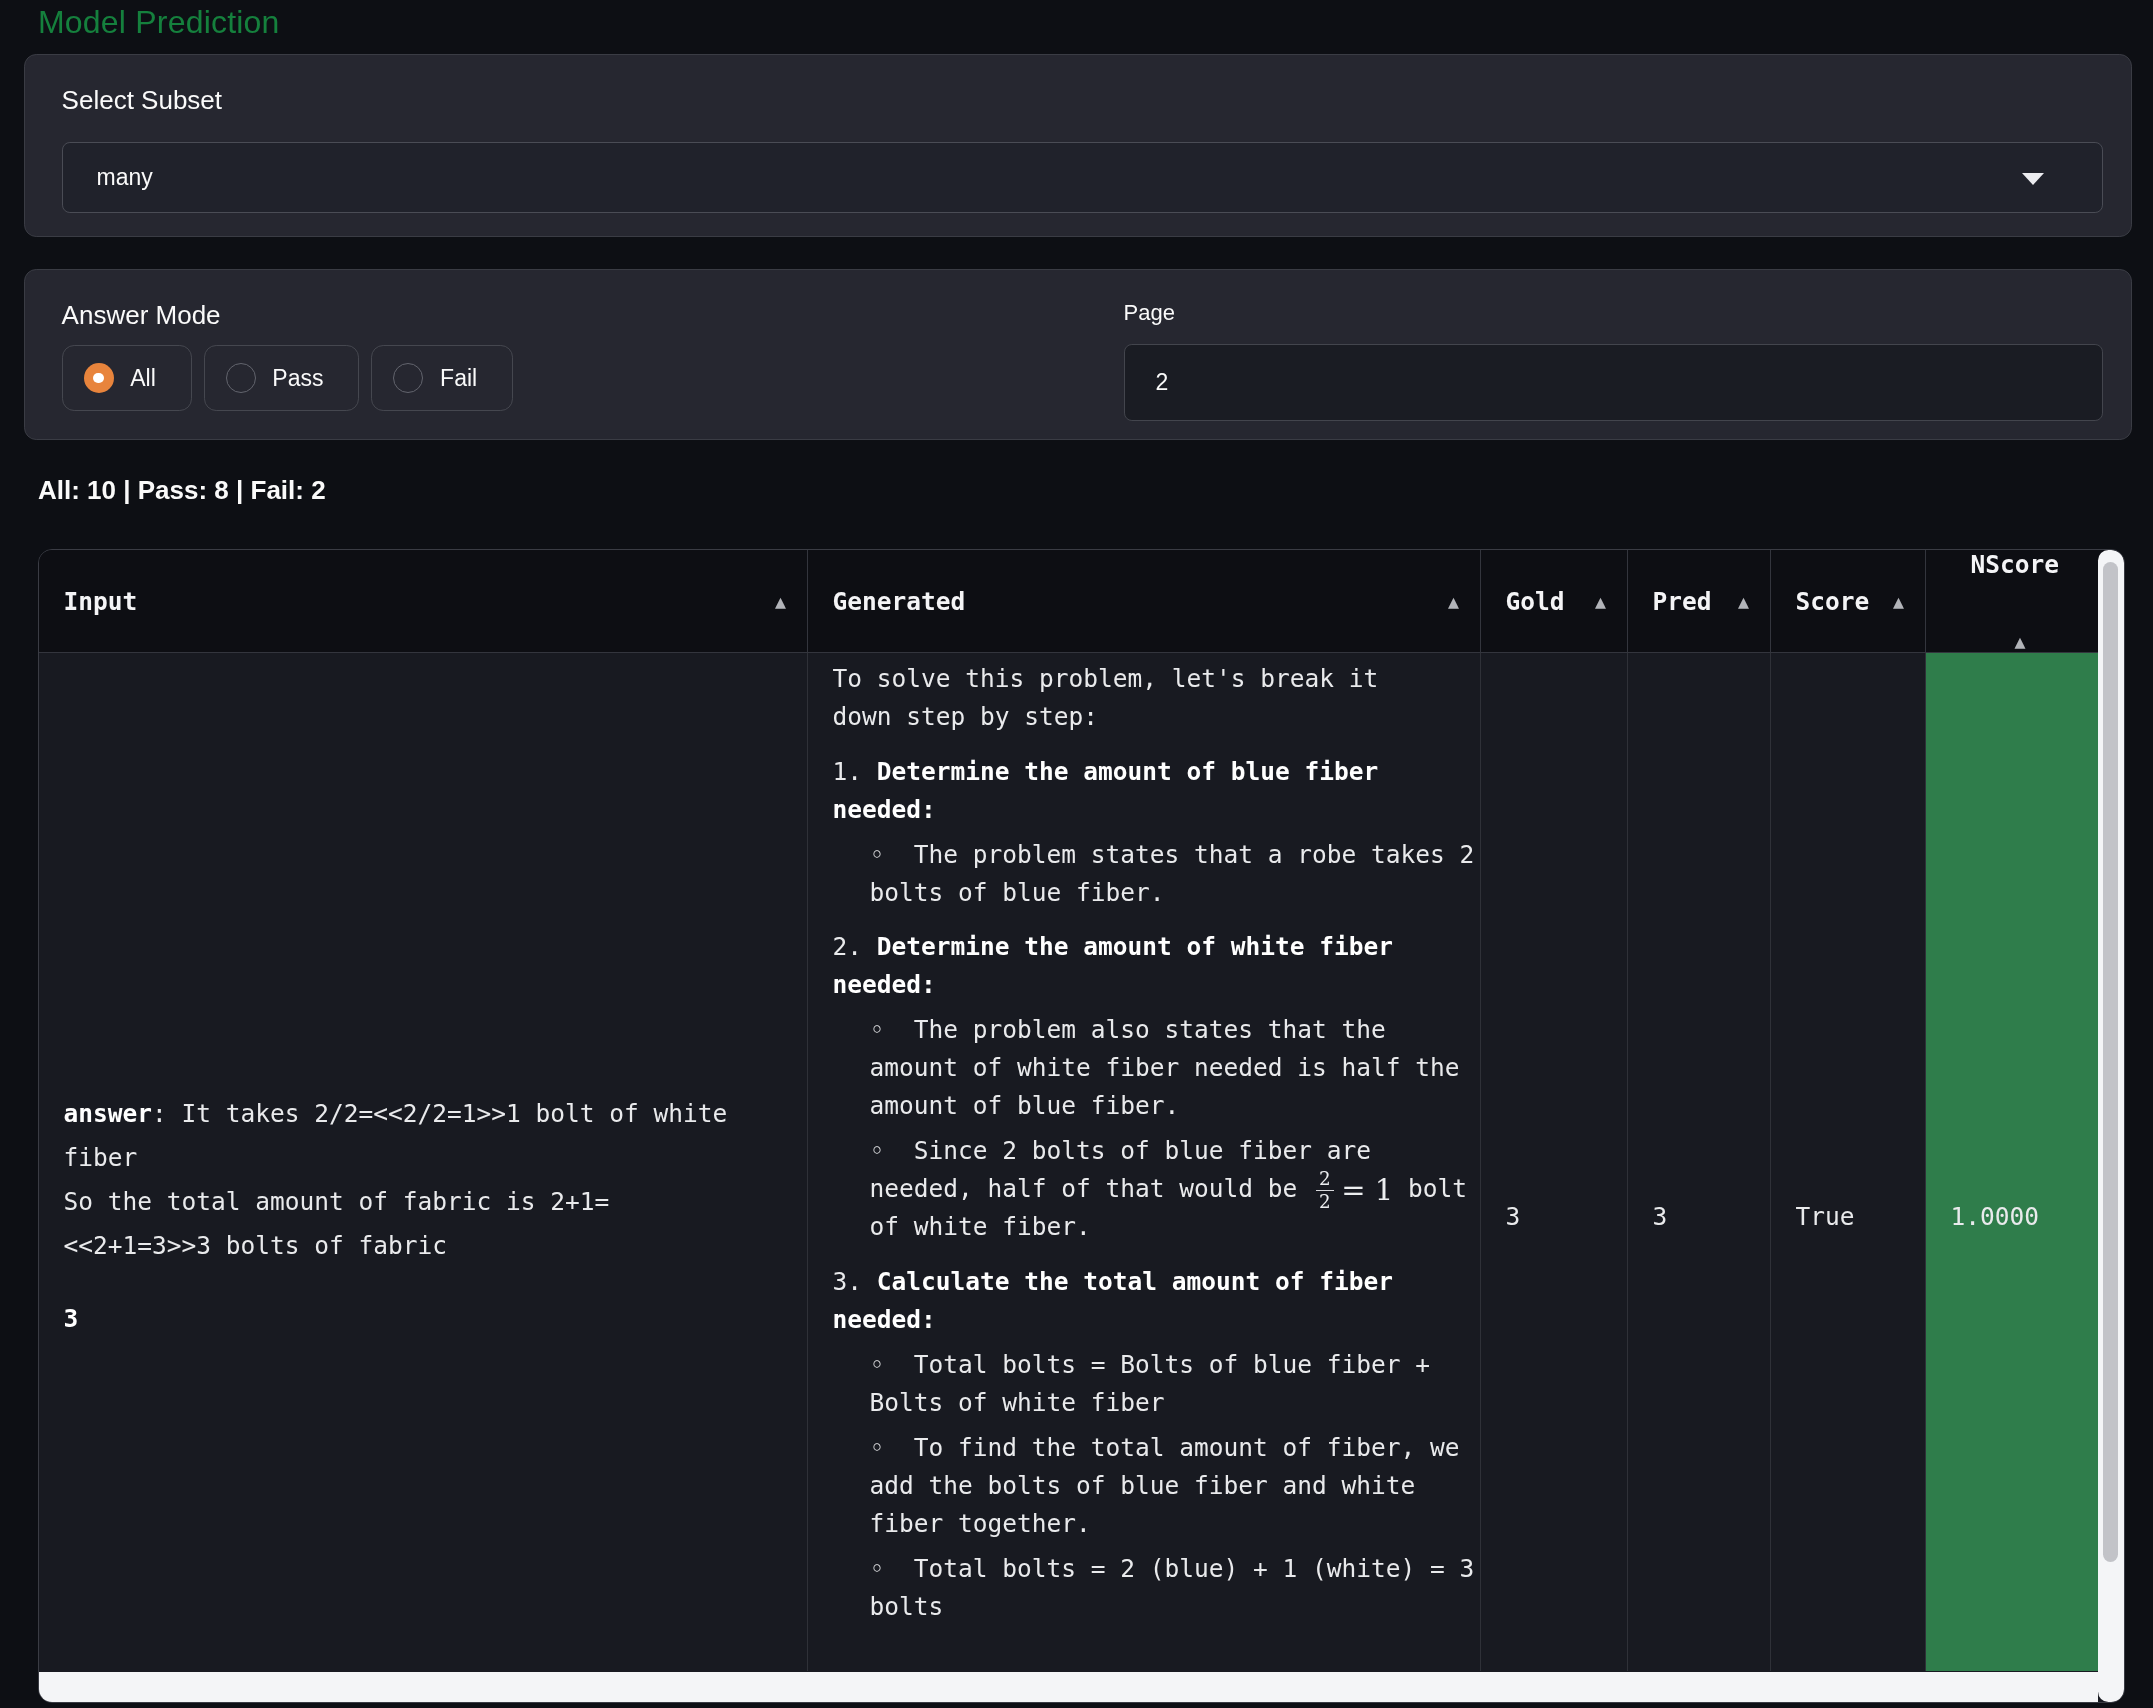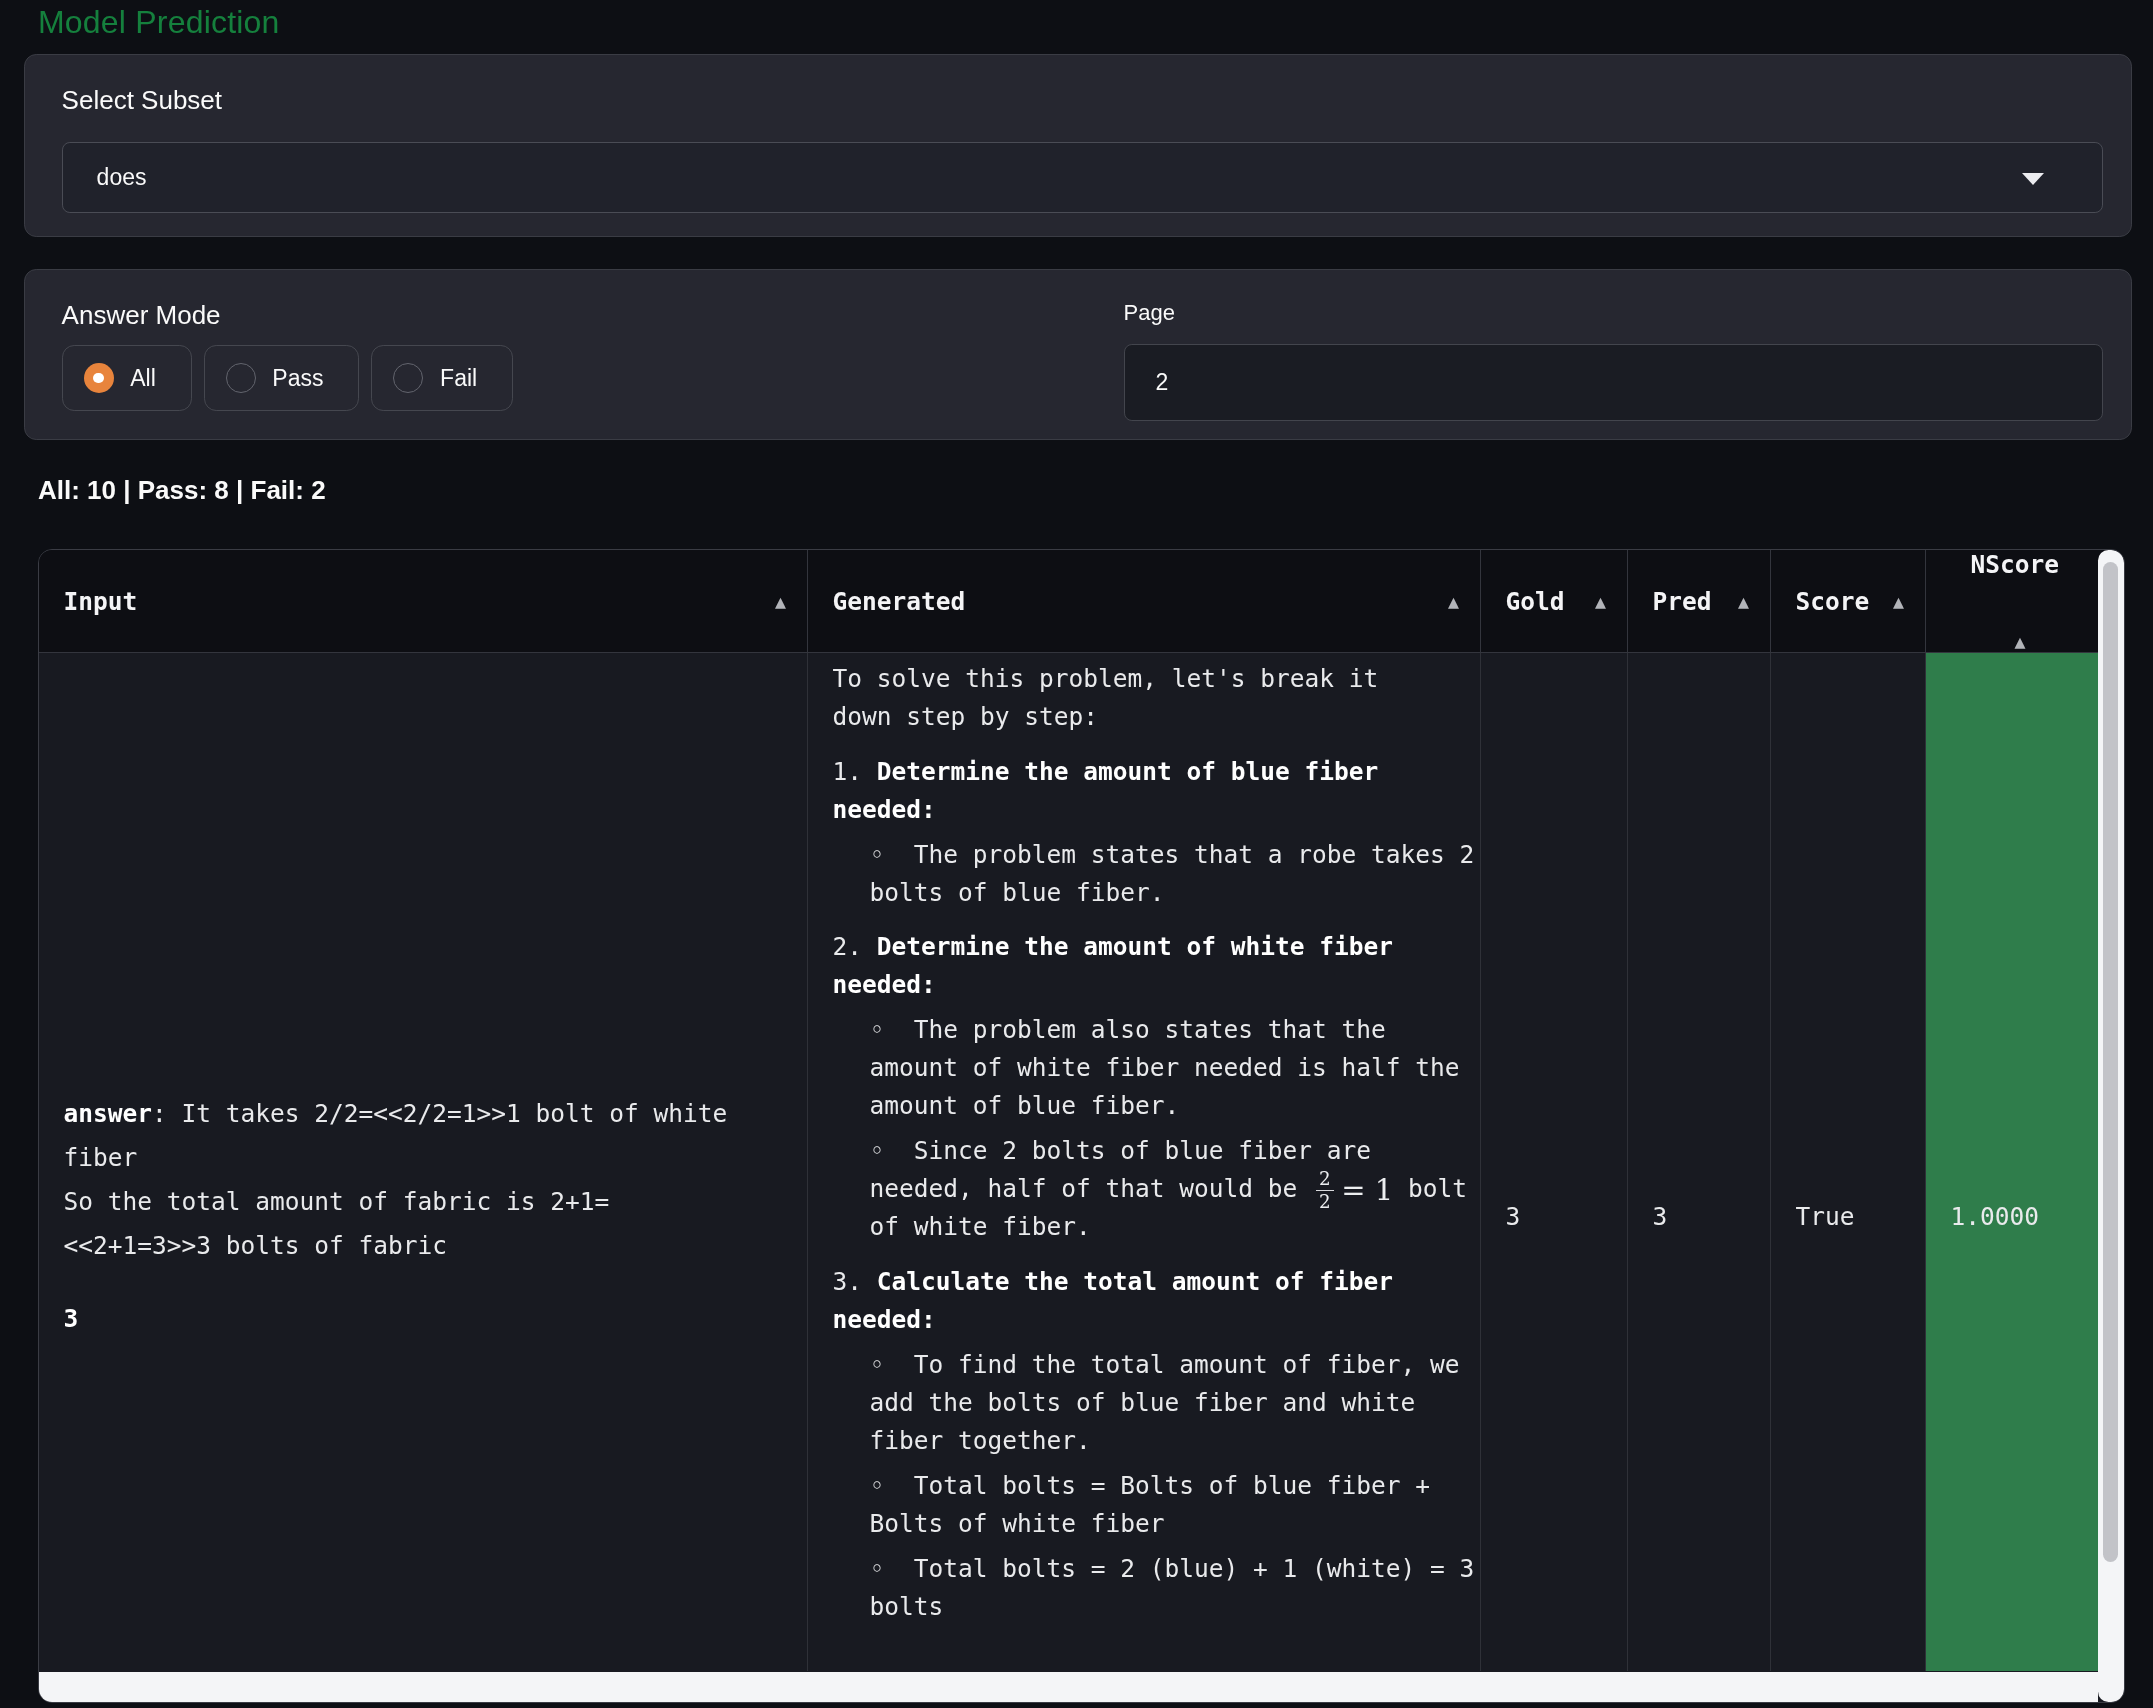"does" span.value { text: does -> many }
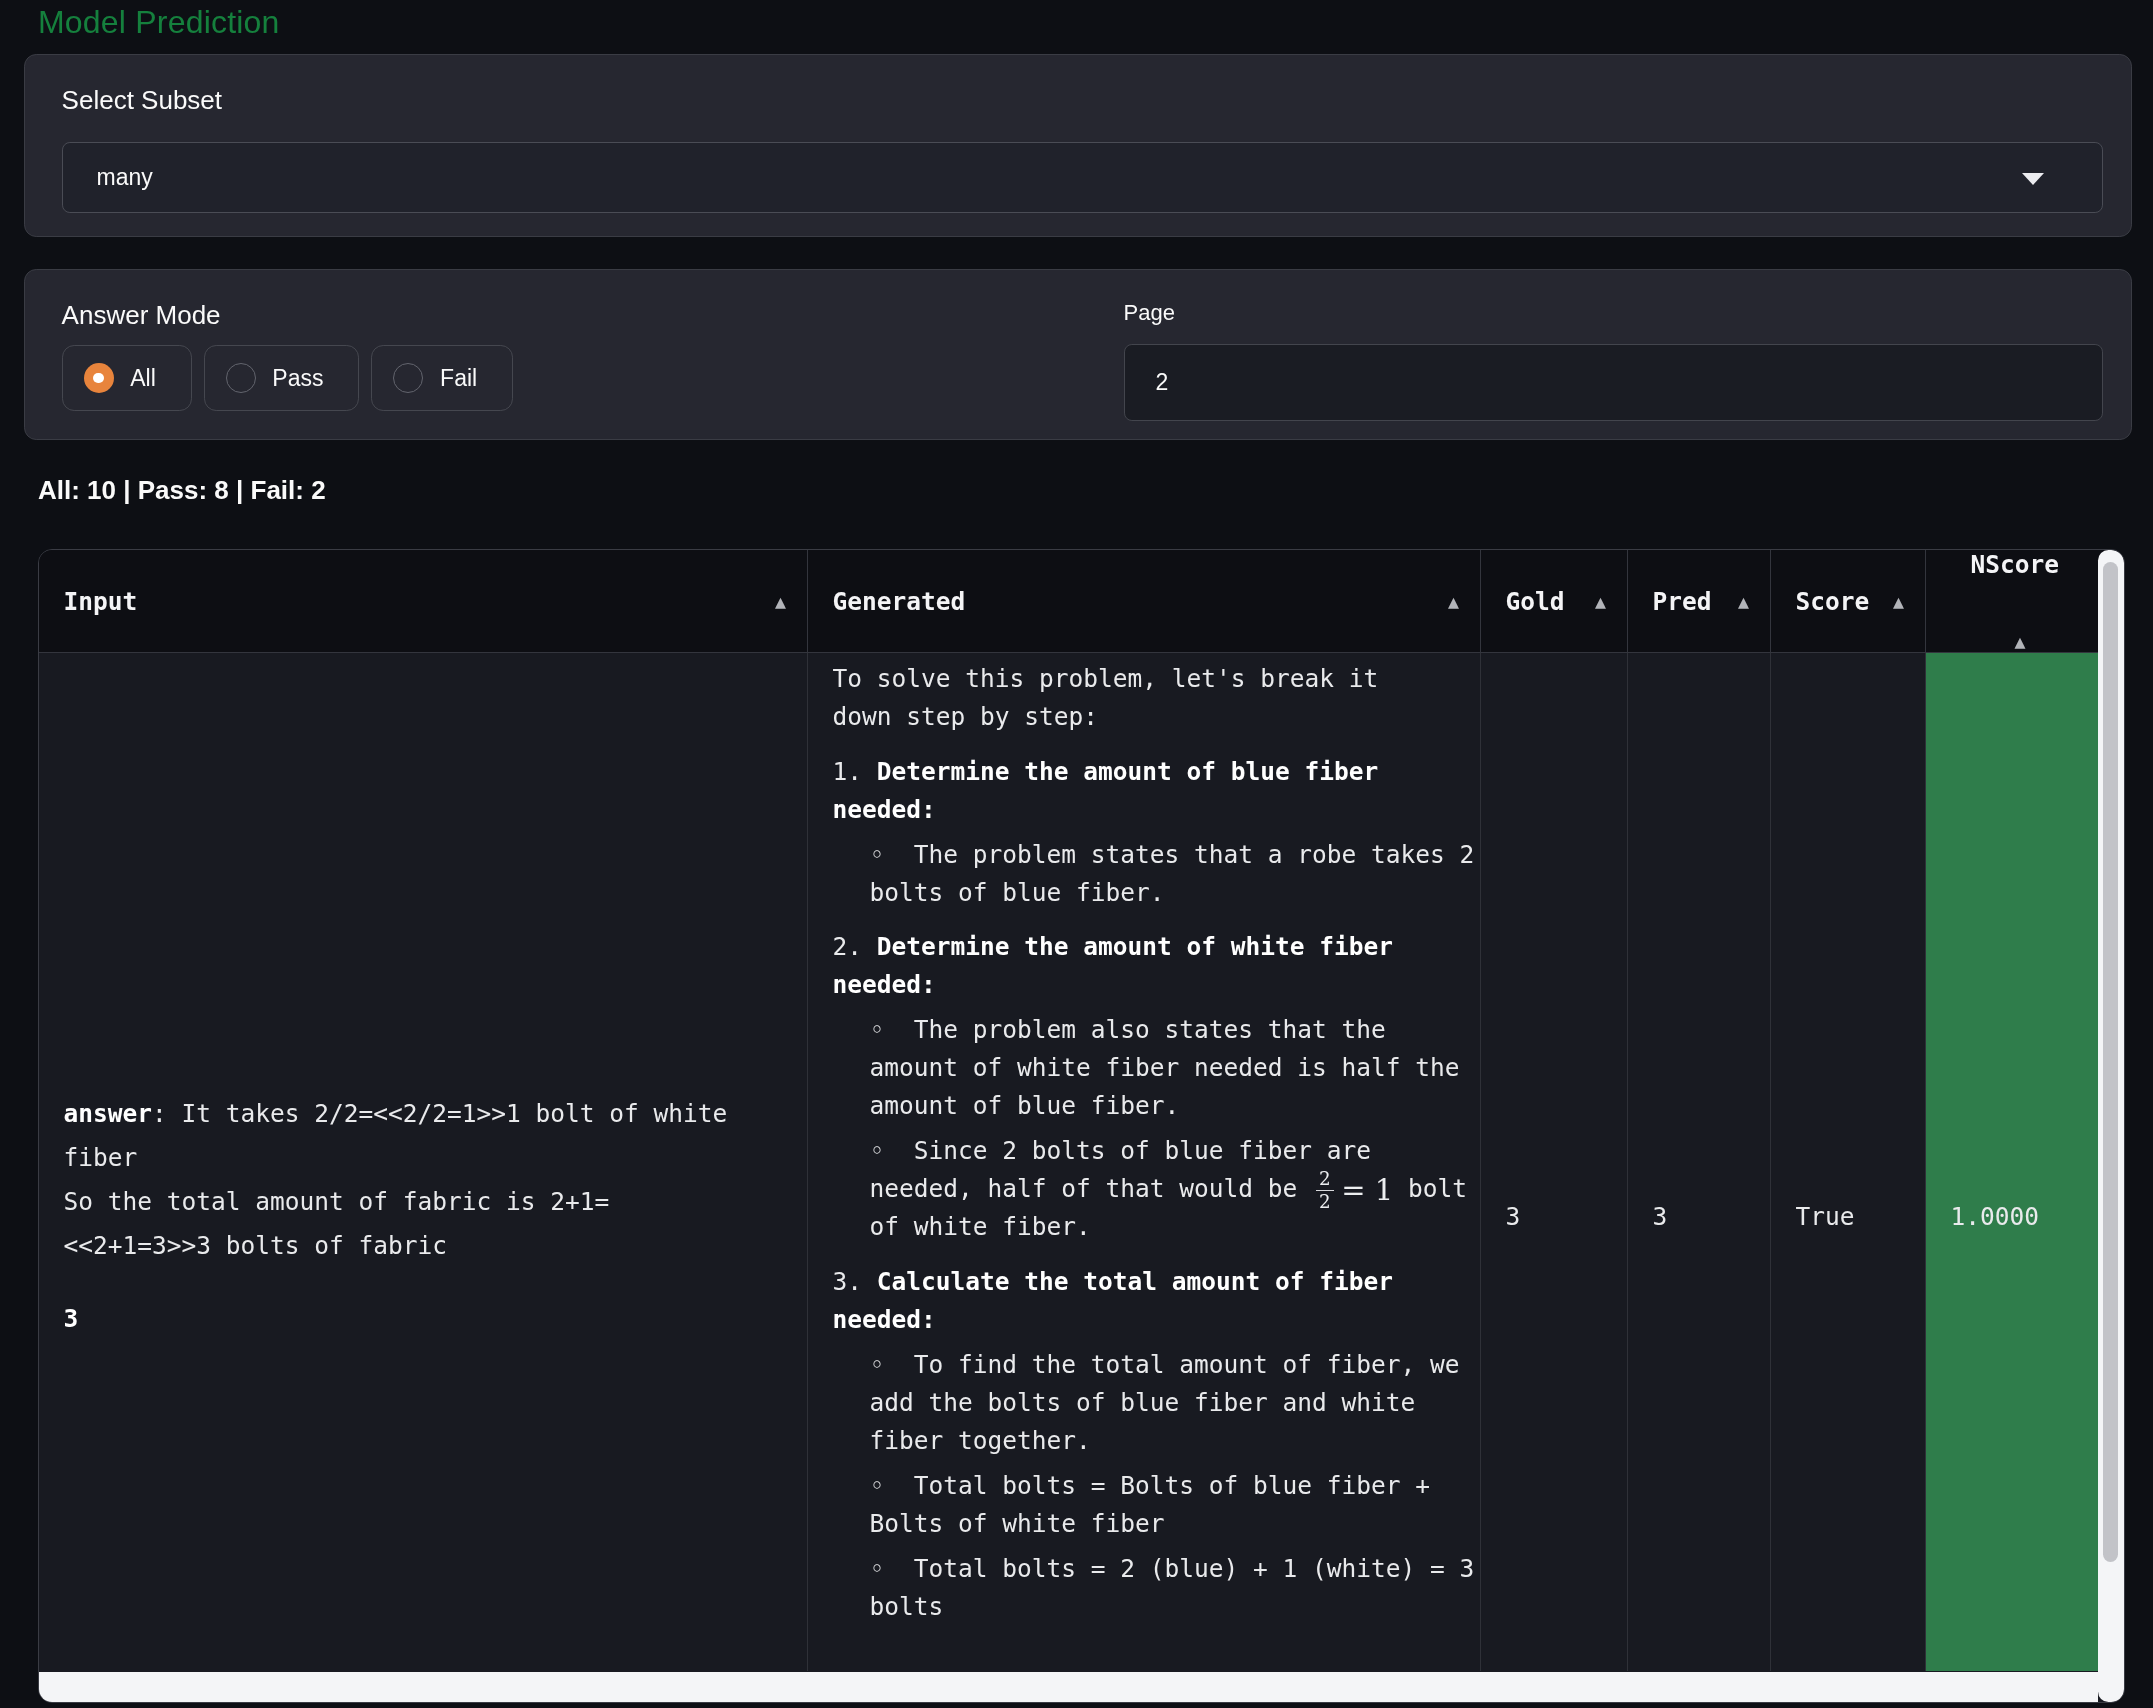"◦ To find the total" div.gen-bullet { order: before "◦ Total bolts = Bolts" -> after "◦ Total bolts = Bolts" }
